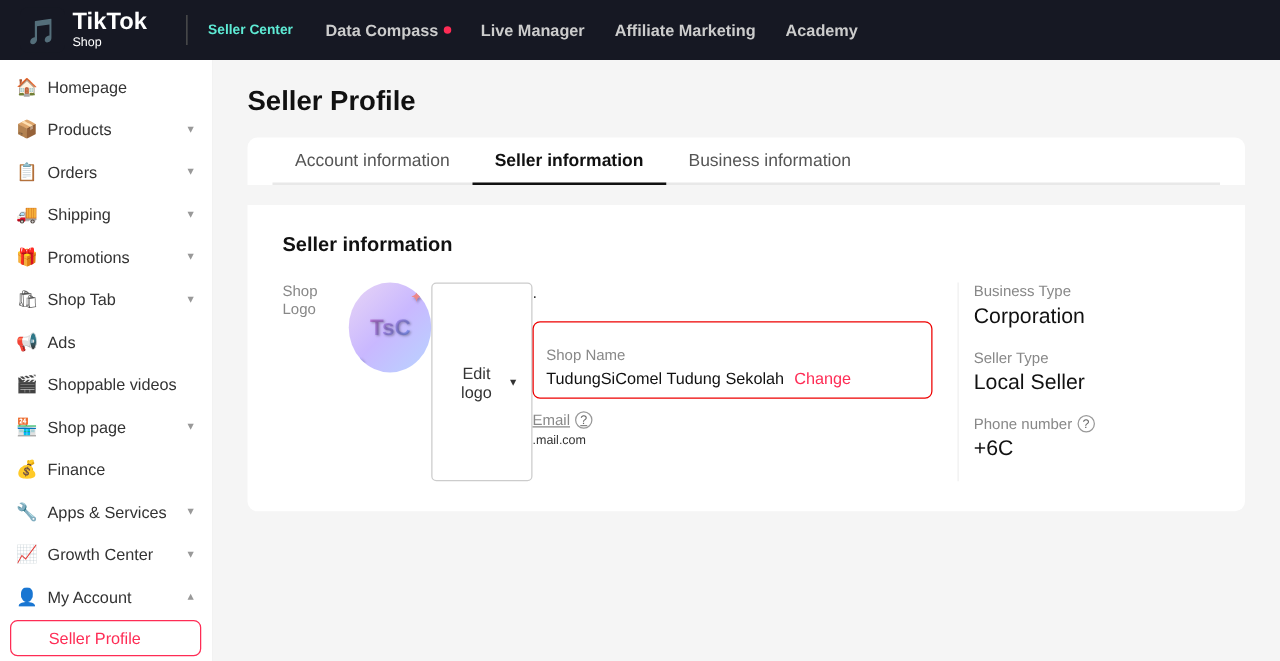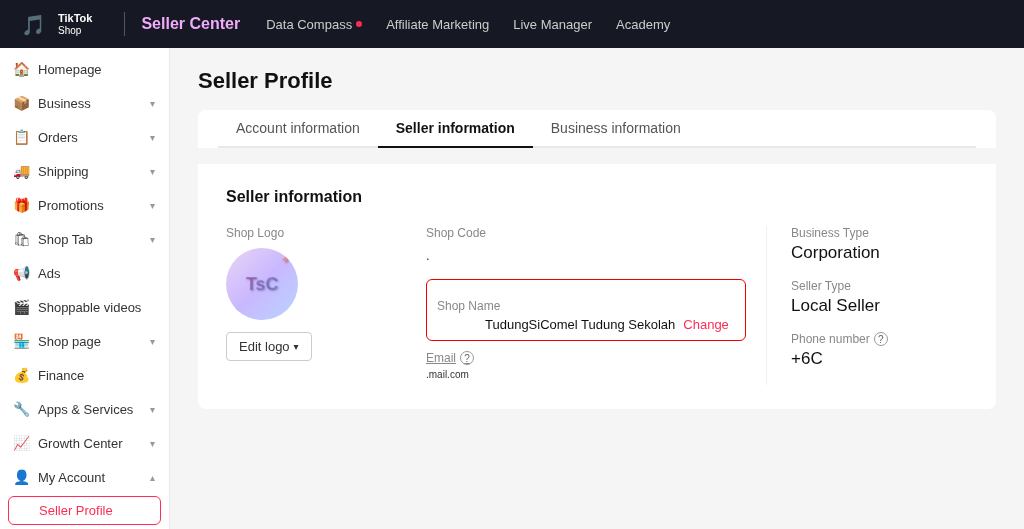"TikTok" span { font-size: 11px -> 19px }
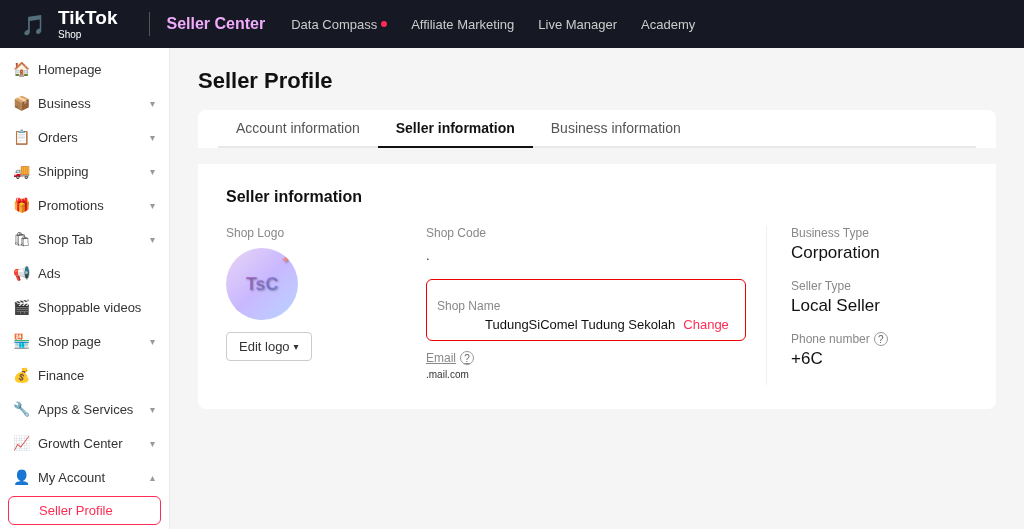"Seller Center" .seller-center-label { color: #f0abfc -> #5eead4; font-size: 16px -> 11px }
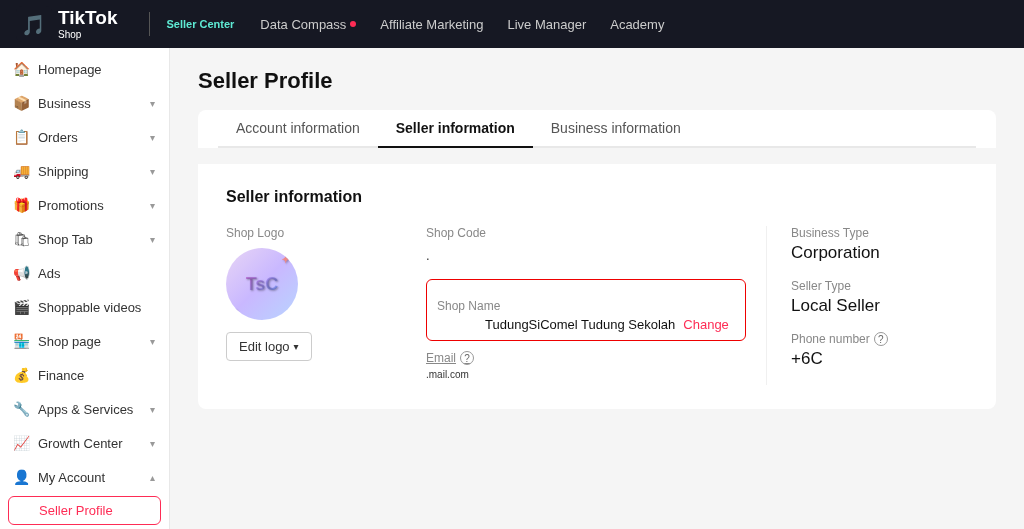"Data Compass" .nav-links { font-weight: none -> bold }
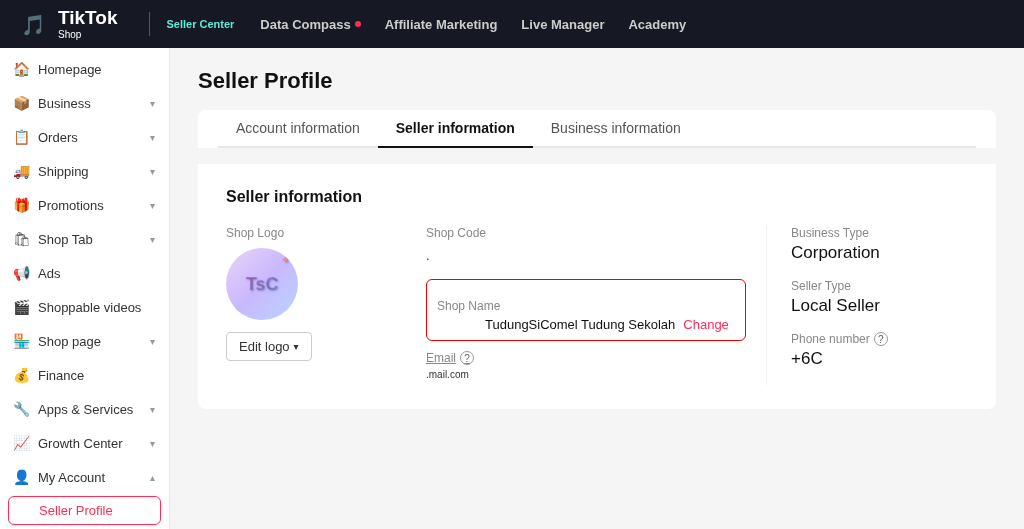"Affiliate Marketing" a.nav-link { order: before "Live Manager" -> after "Live Manager" }
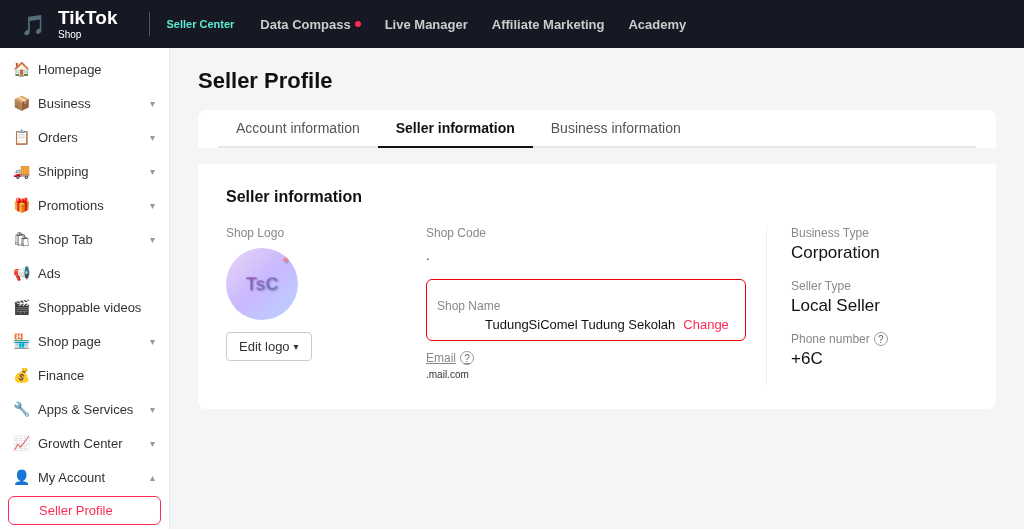"Business" span { text: Business -> Products }
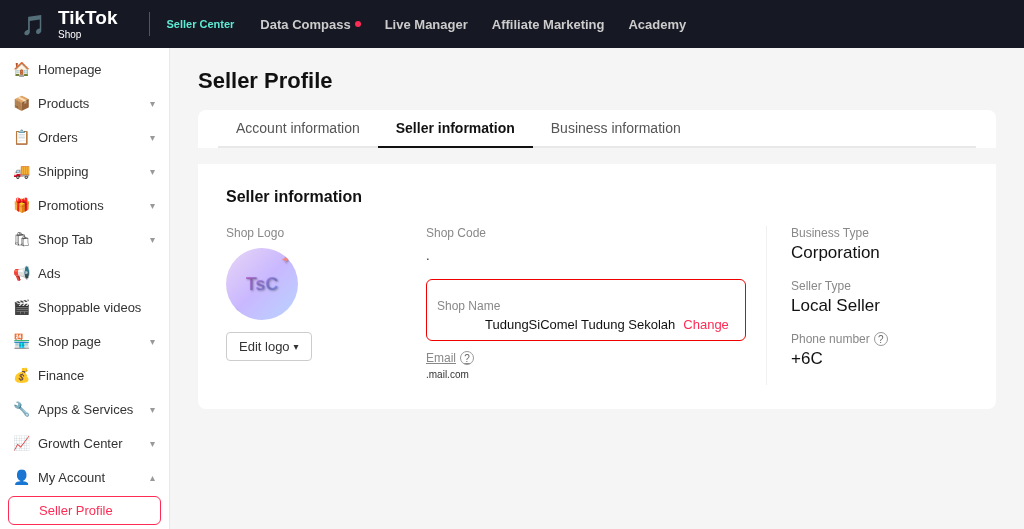"Shop Logo" .shop-logo-area { flex-direction: column -> none }
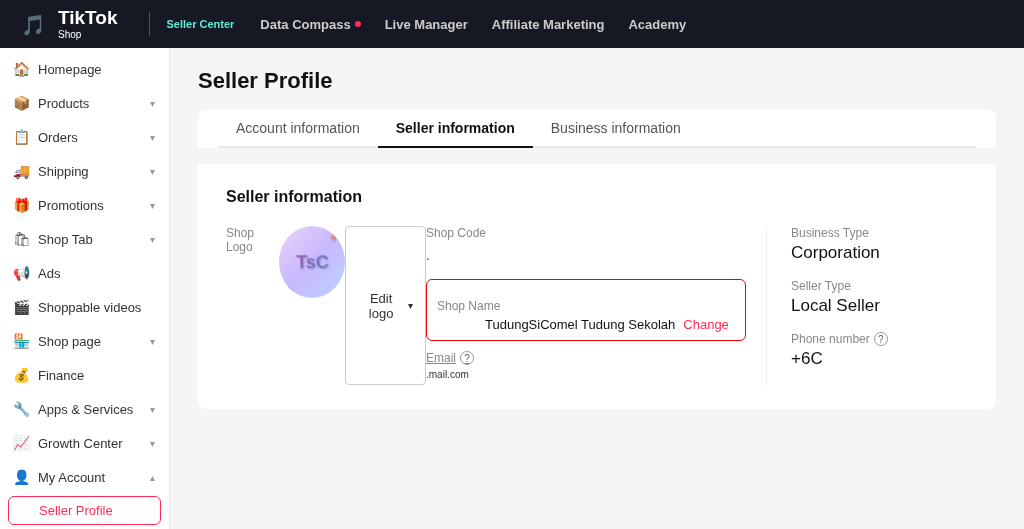"Shop Code" div.info-section-label { html: <div>Shop Code</div> -> none }
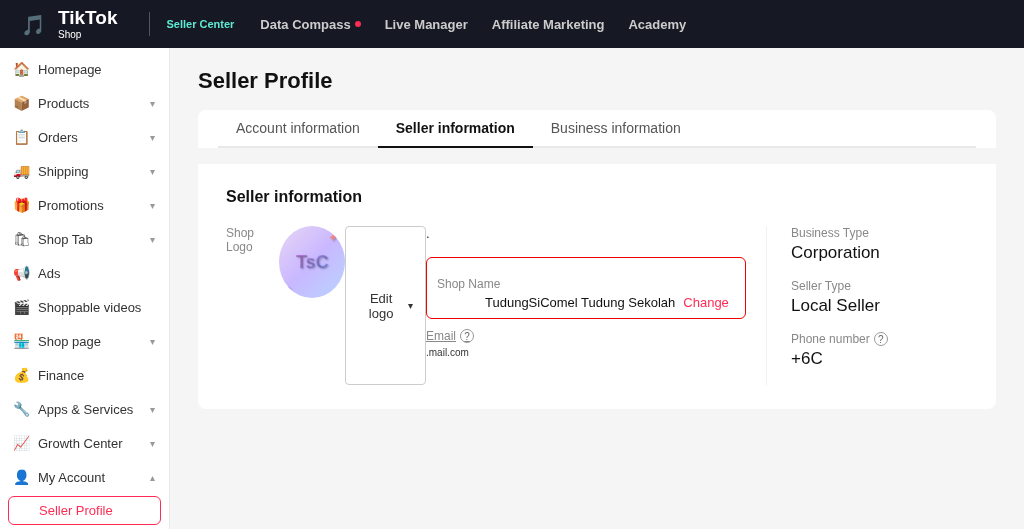"Business Type" .business-info-area { padding-left: 24px -> 12px }
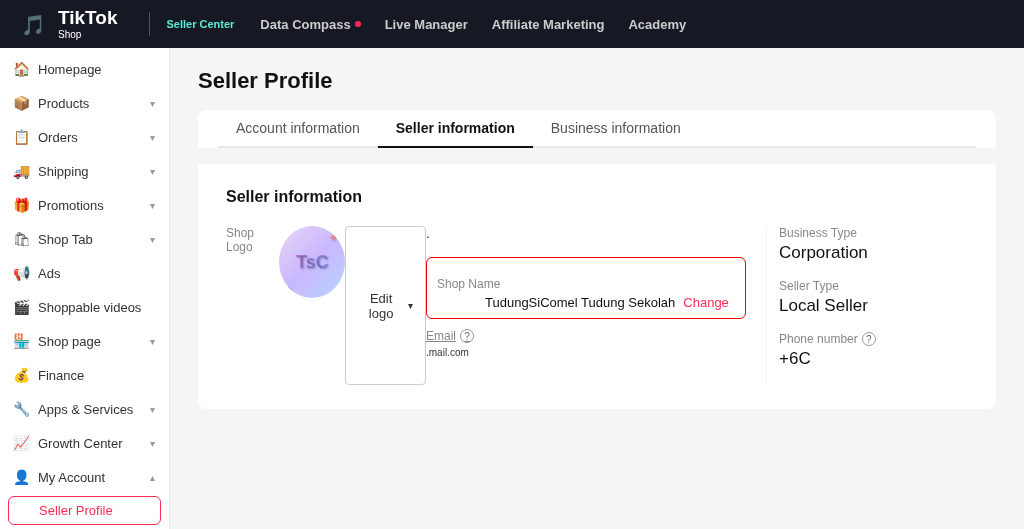"TudungSiComel Tudung Sekolah" .shop-name-value { margin-left: 48px -> none }
